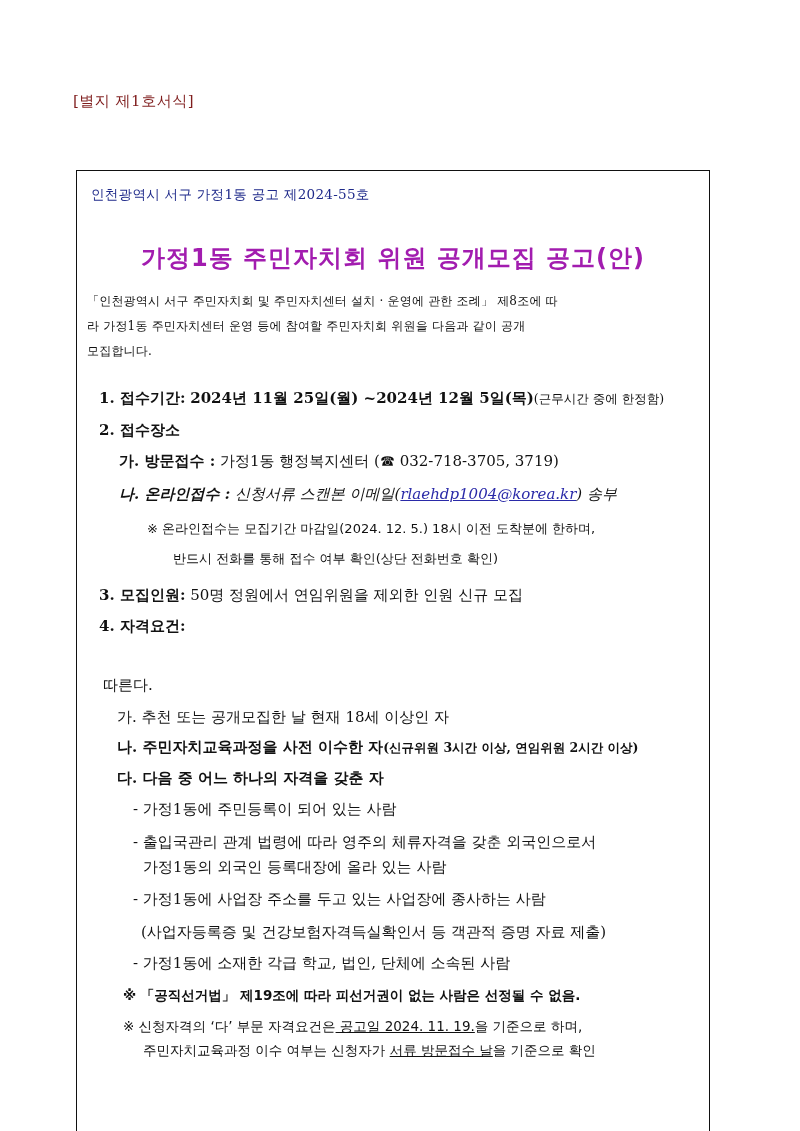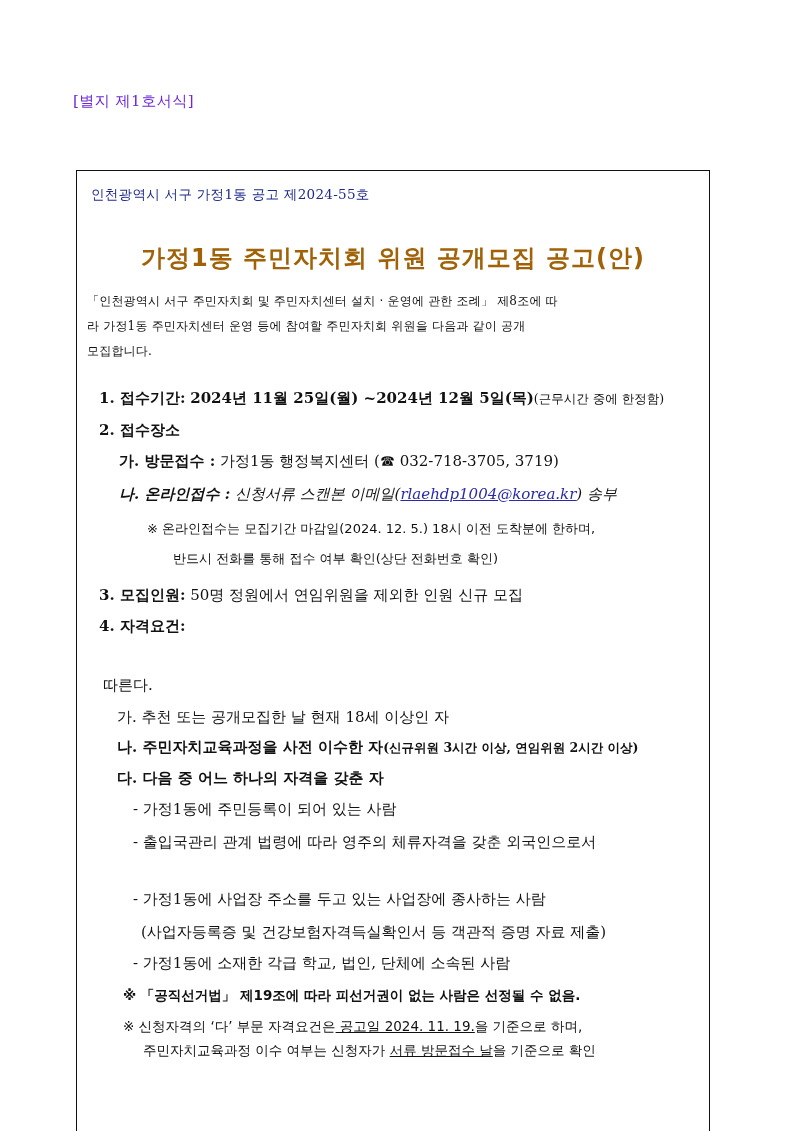"[별지 제1호서식]" .form-label { color: #6d28d9 -> #7f1d1d }
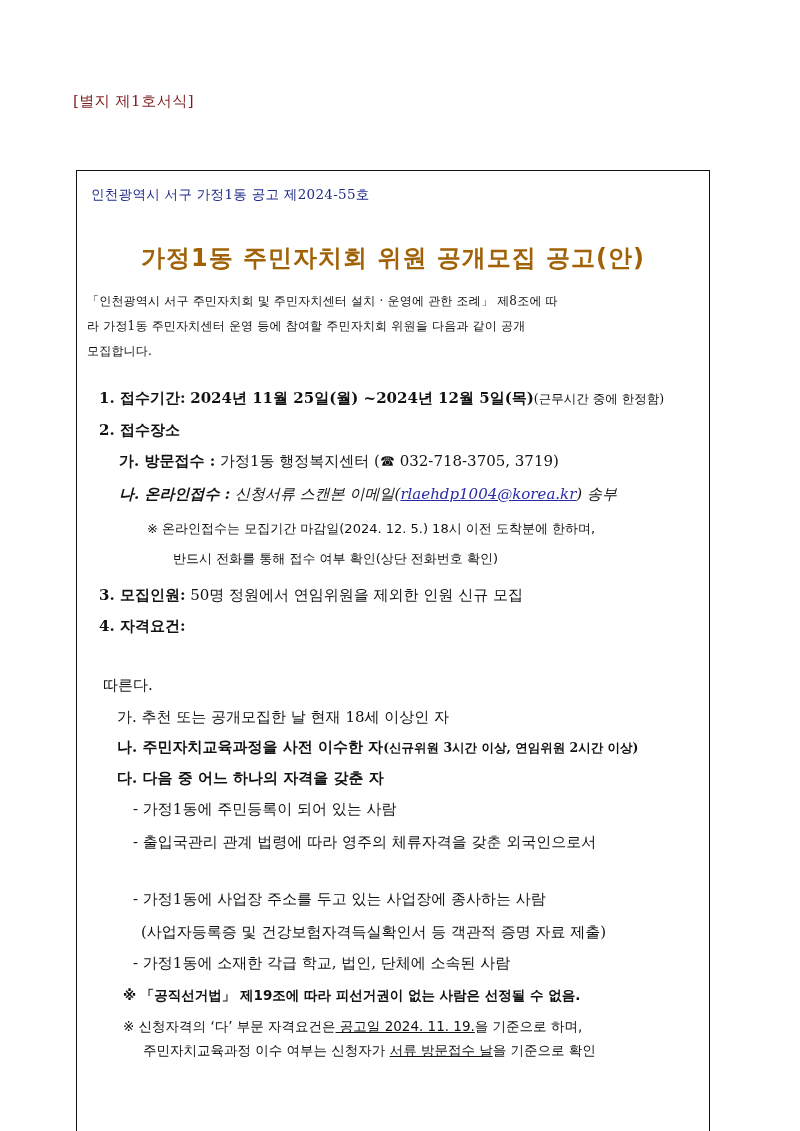"가정1동 주민자치회 위원 공개모집 공고(안)" .title { color: #a16207 -> #a21caf }
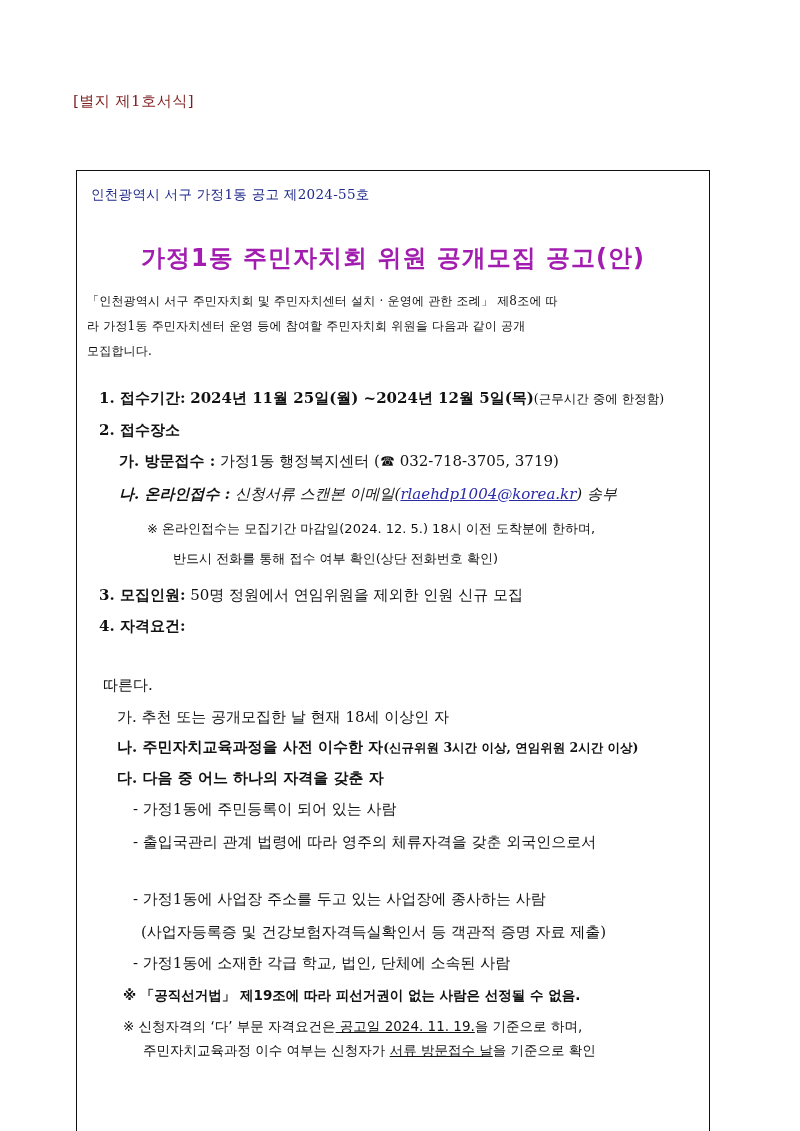"가정1동의 외국인 등록대장에 올라 있는" div.line { html: none -> <div>가정1동의 외국인 등록대장에 올라 있는 사람</div> }
